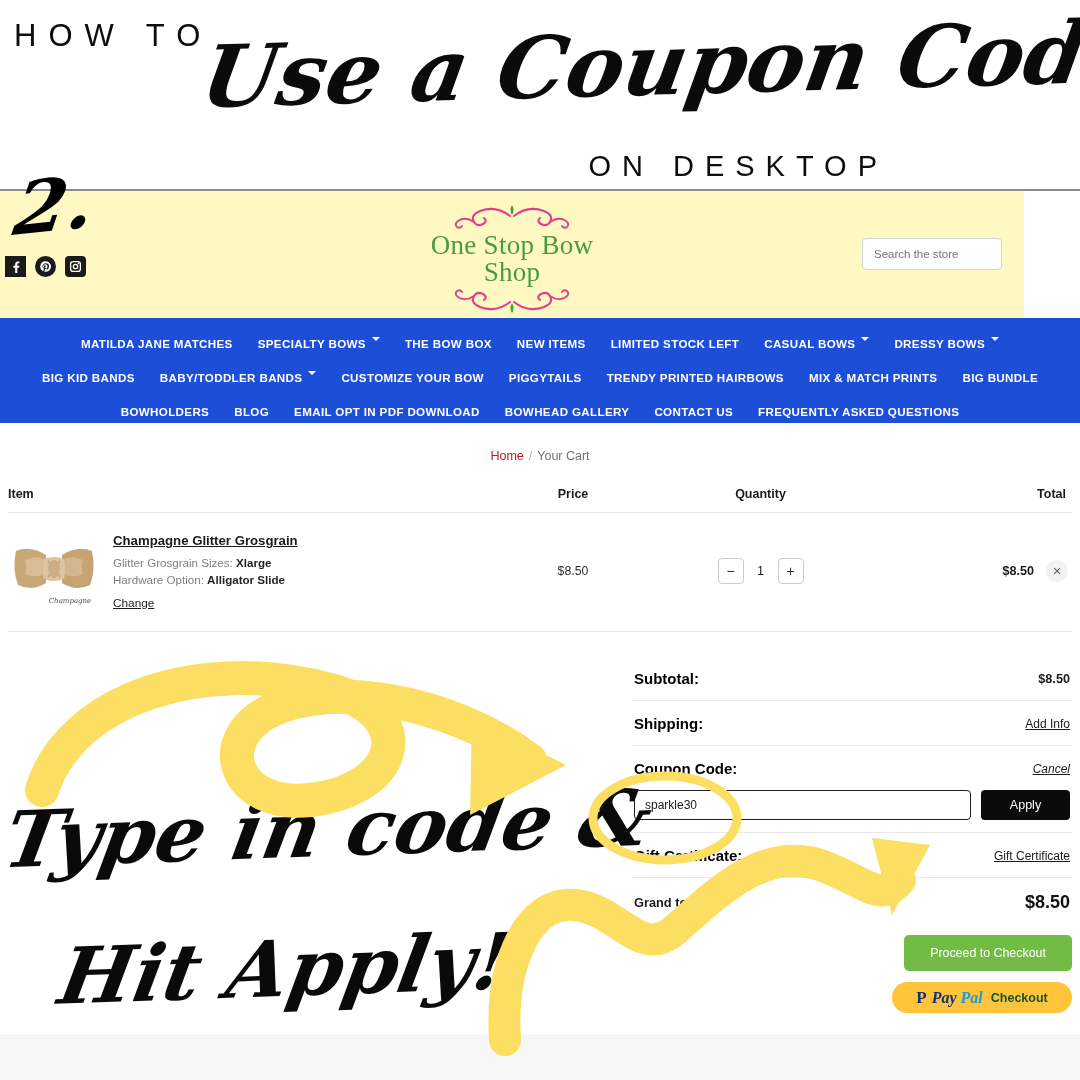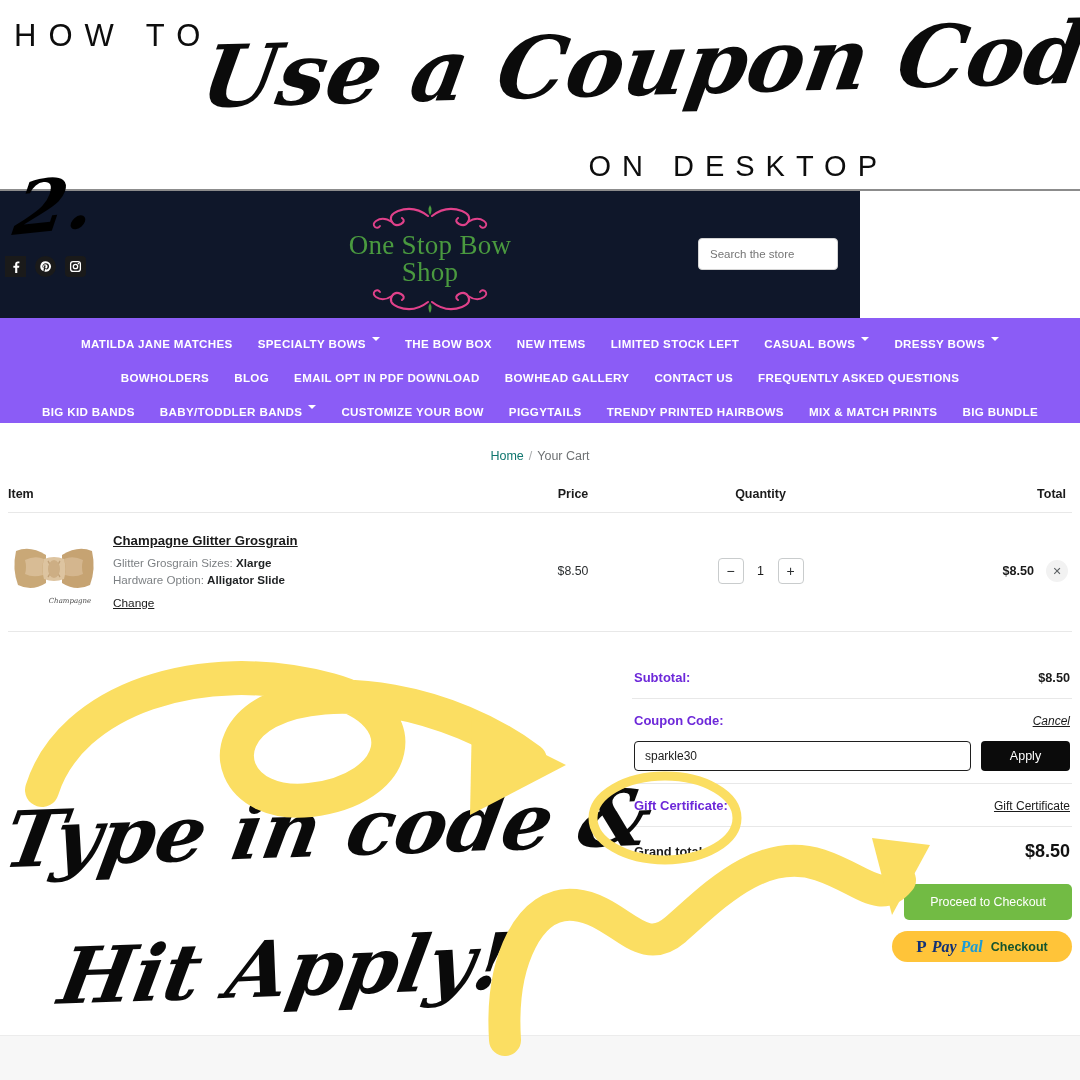"One Stop Bow Shop" .site-header { background: #0f172a -> #fef9c3; width: 860px -> 1024px }
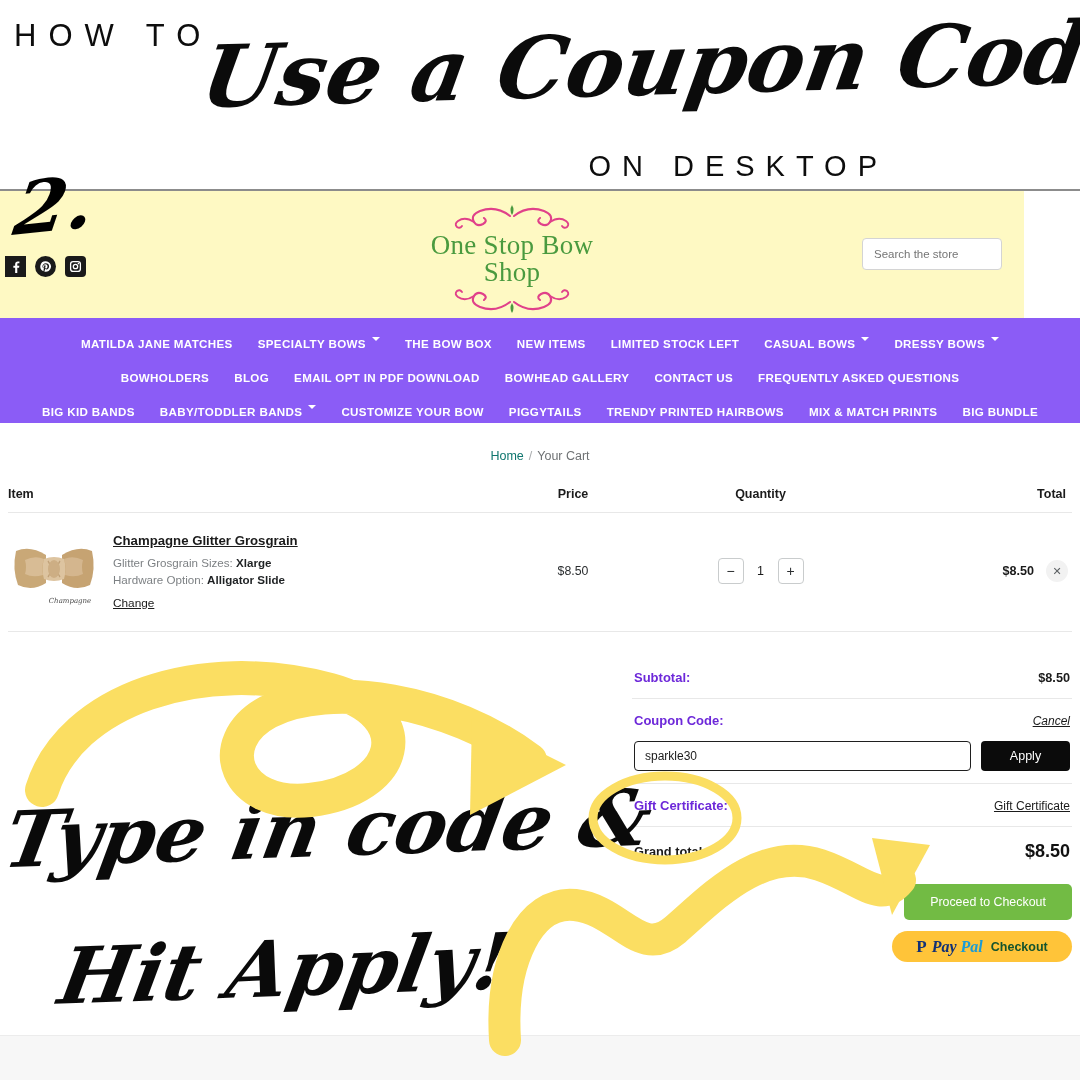"MATILDA JANE MATCHES" .nav { background: #8b5cf6 -> #1d4ed8 }
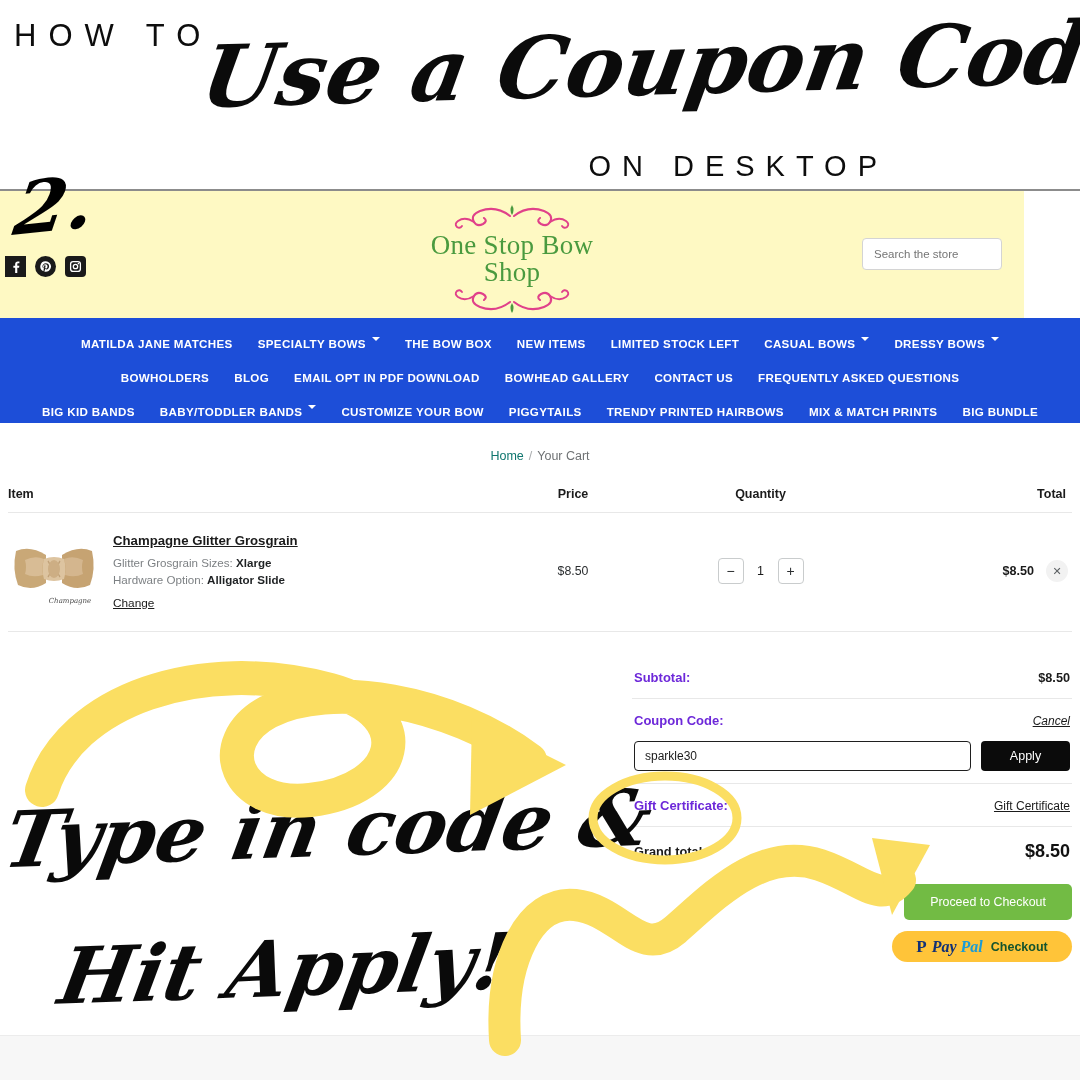"BOWHOLDERS" div.nav-row { order: before "BIG KID BANDS" -> after "BIG KID BANDS" }
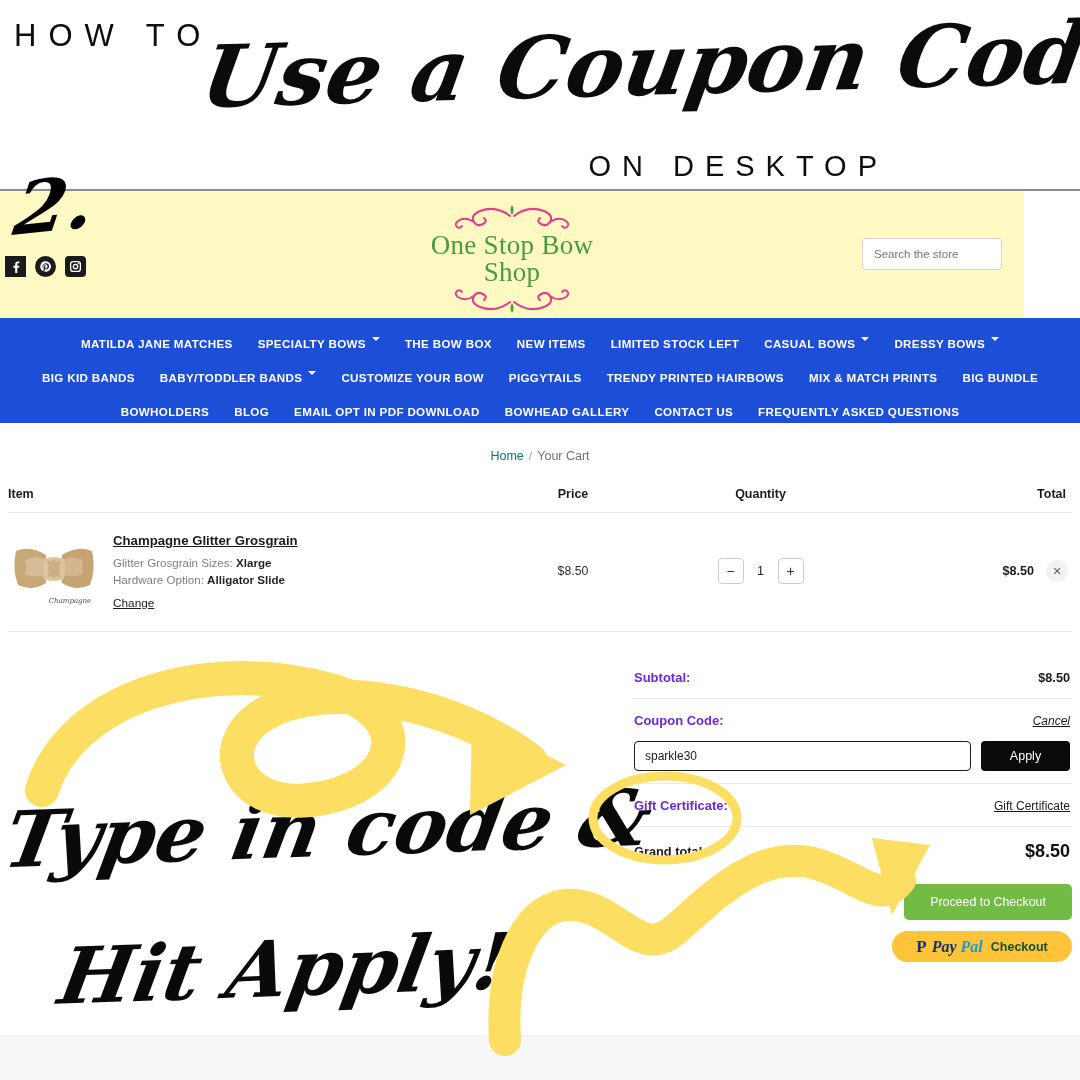"Home" .breadcrumb a { color: #0f766e -> #b91c1c }
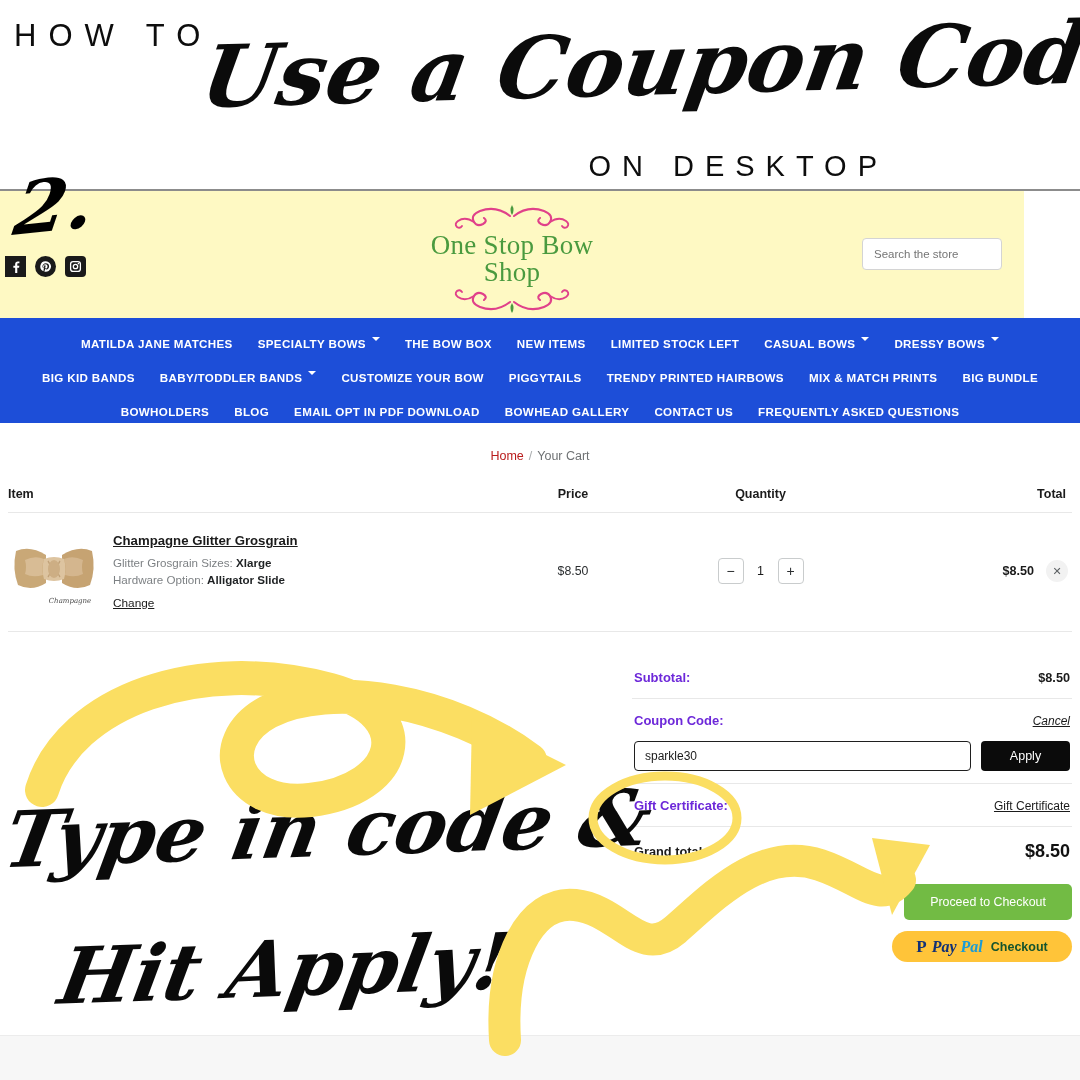"Subtotal:" .slabel { color: #6d28d9 -> #000000; font-size: 13px -> 15px }
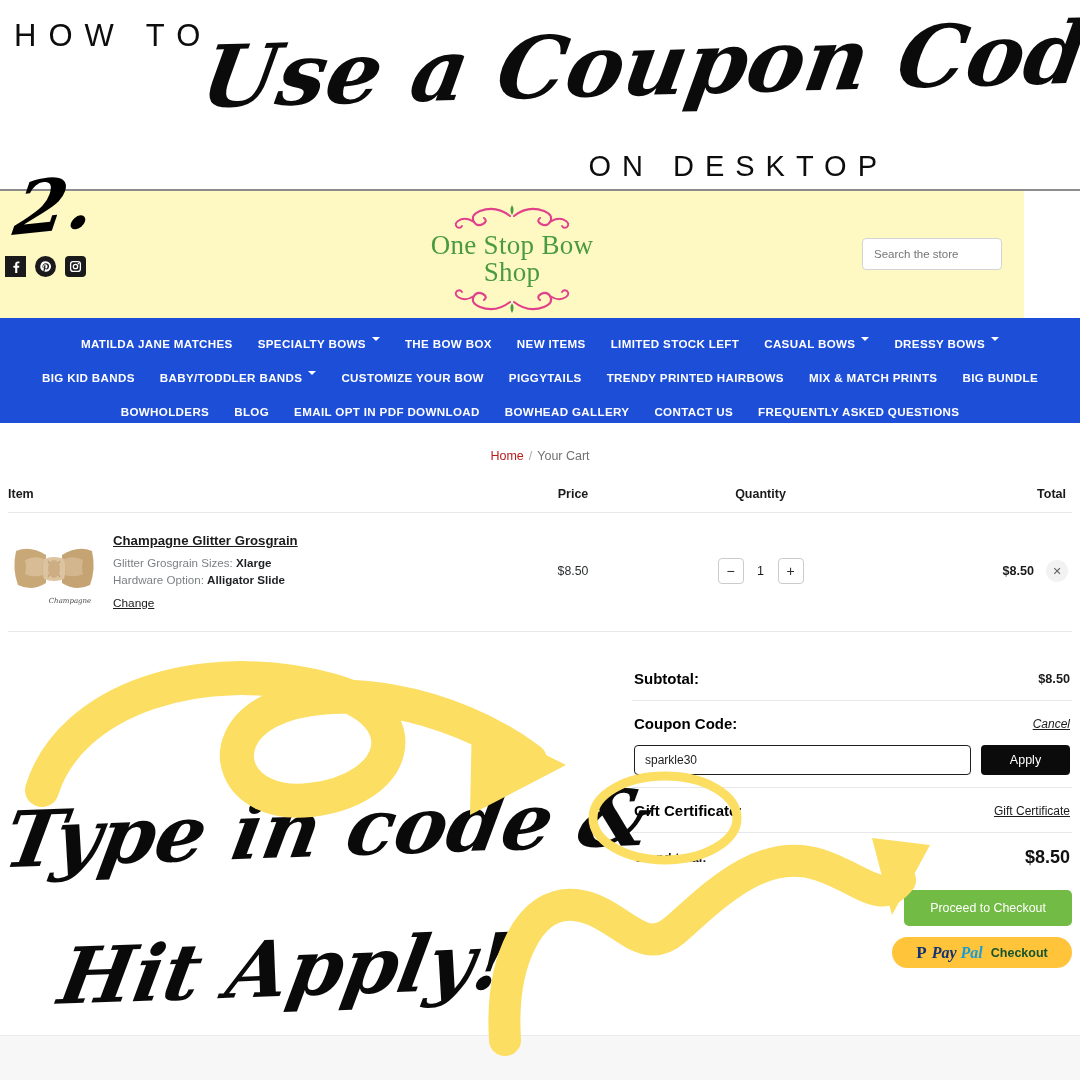"Shipping:" div.srow { html: none -> <div> <span>Shipping:</span> <span>Add Info</span> </div> }
